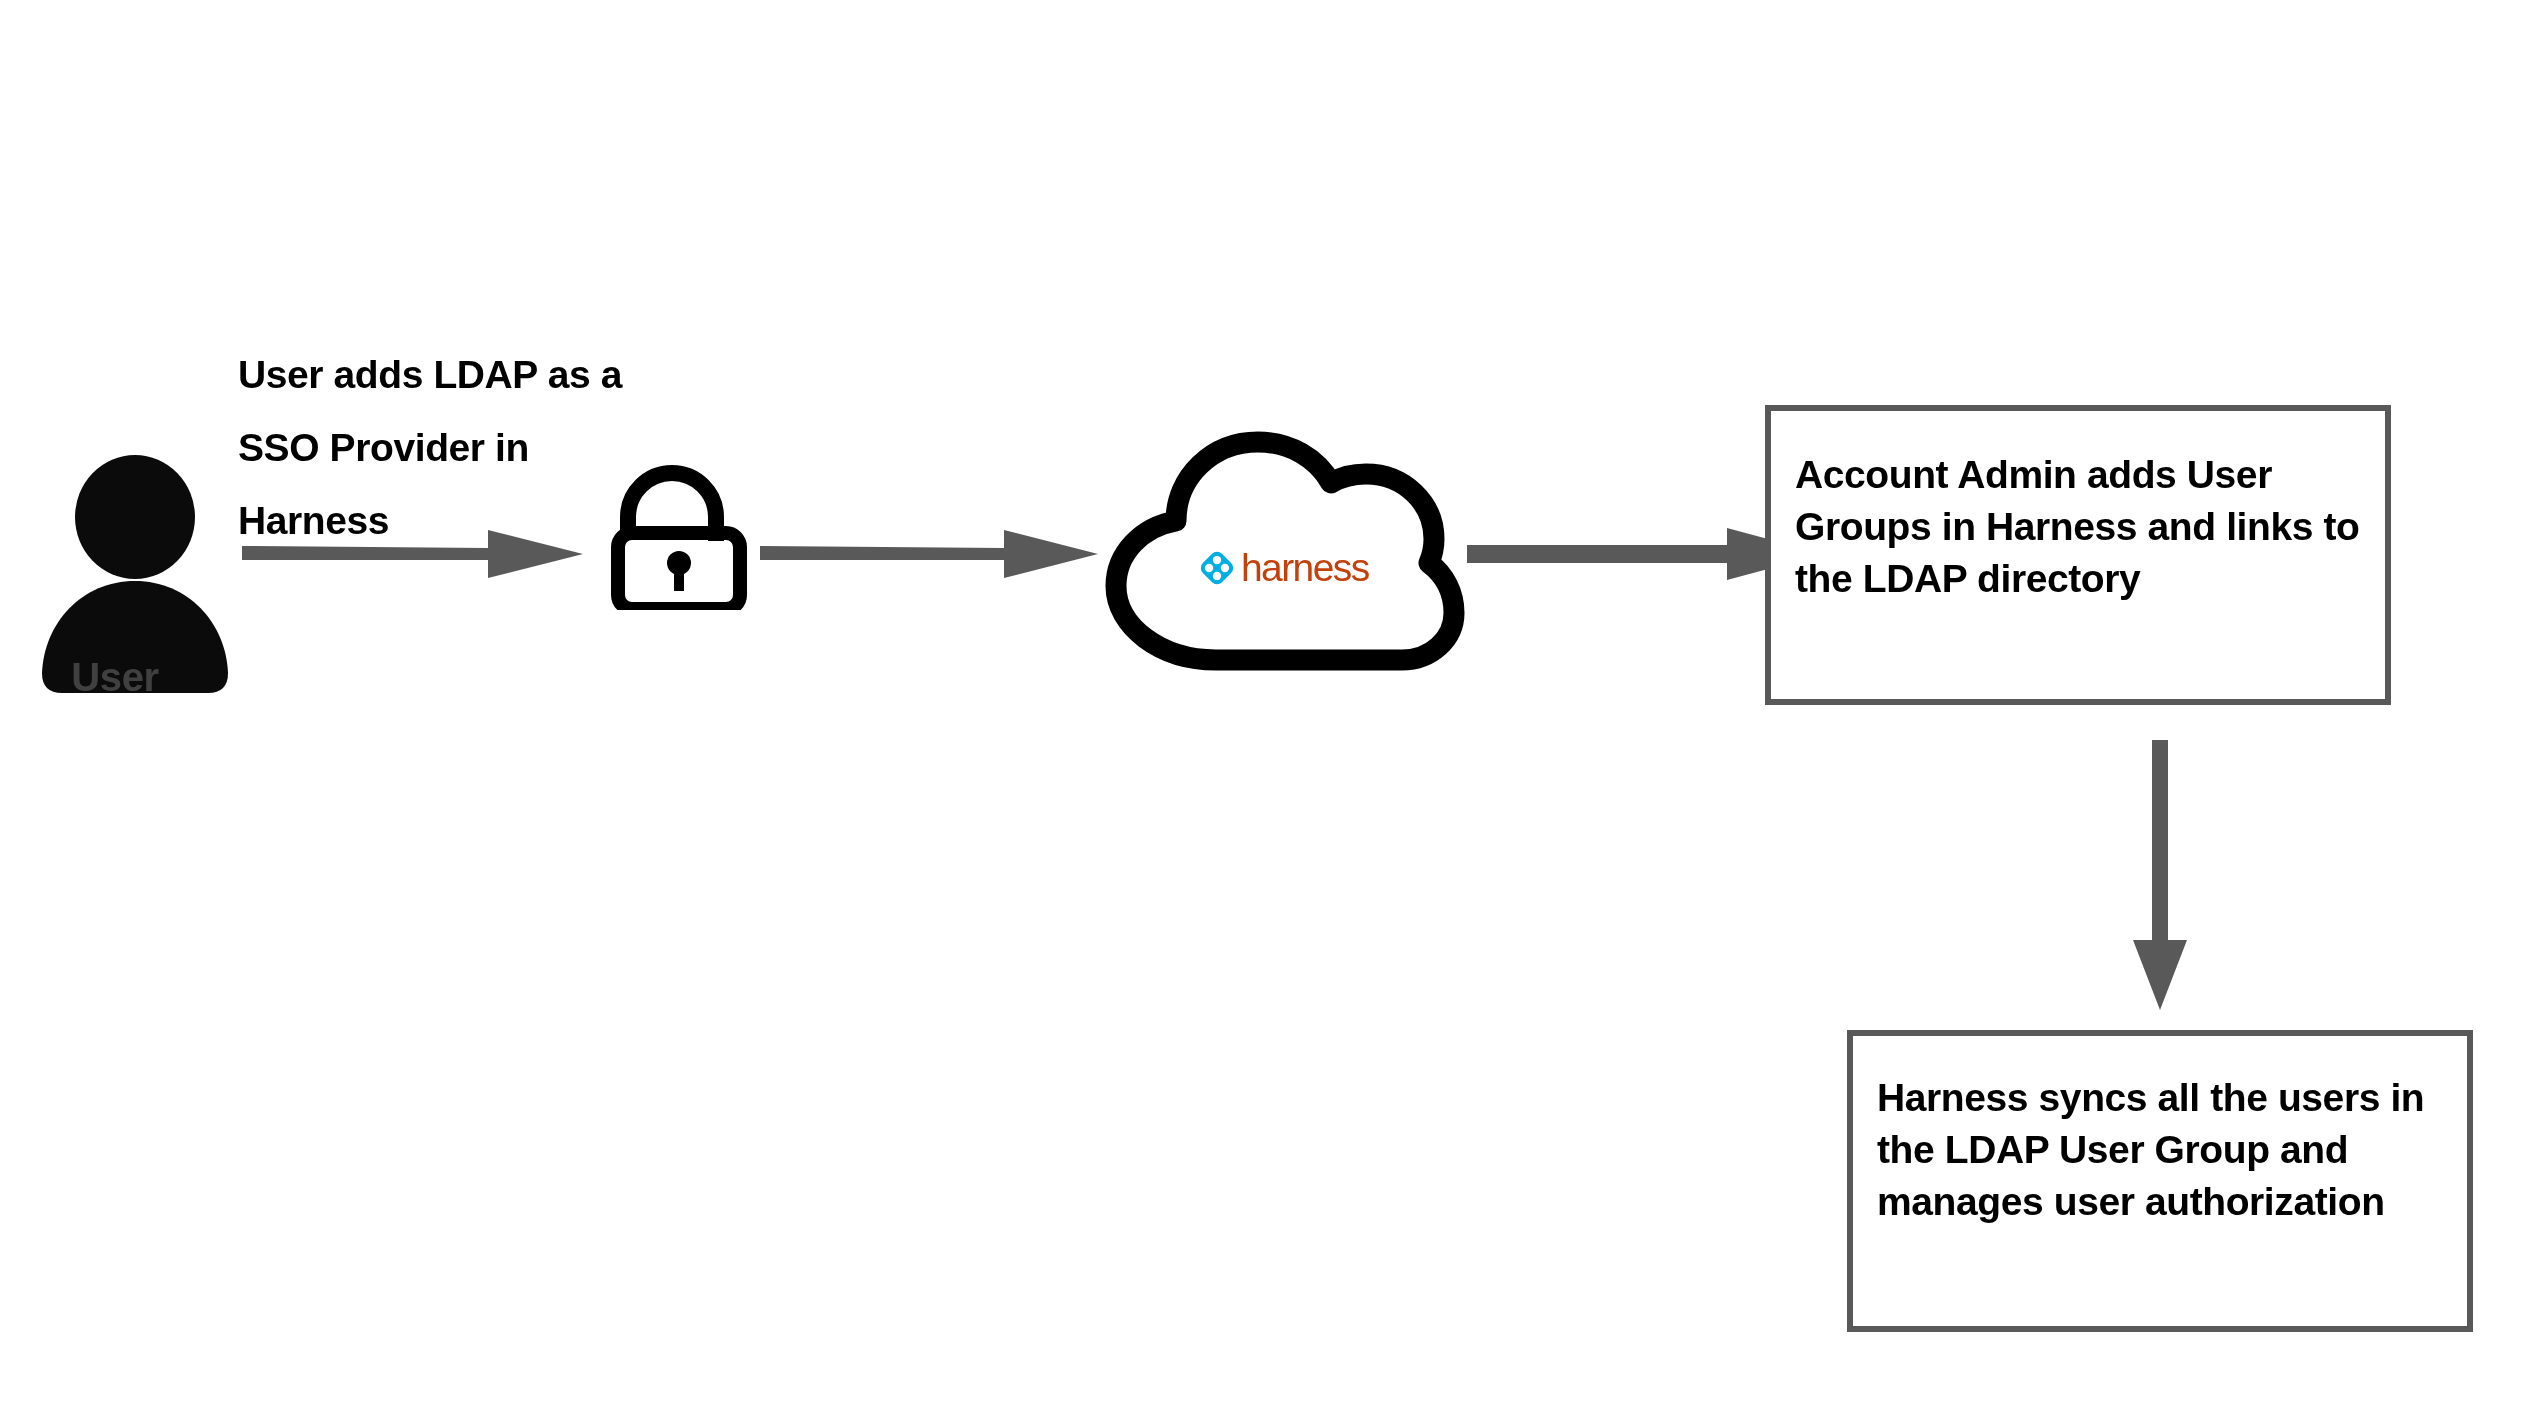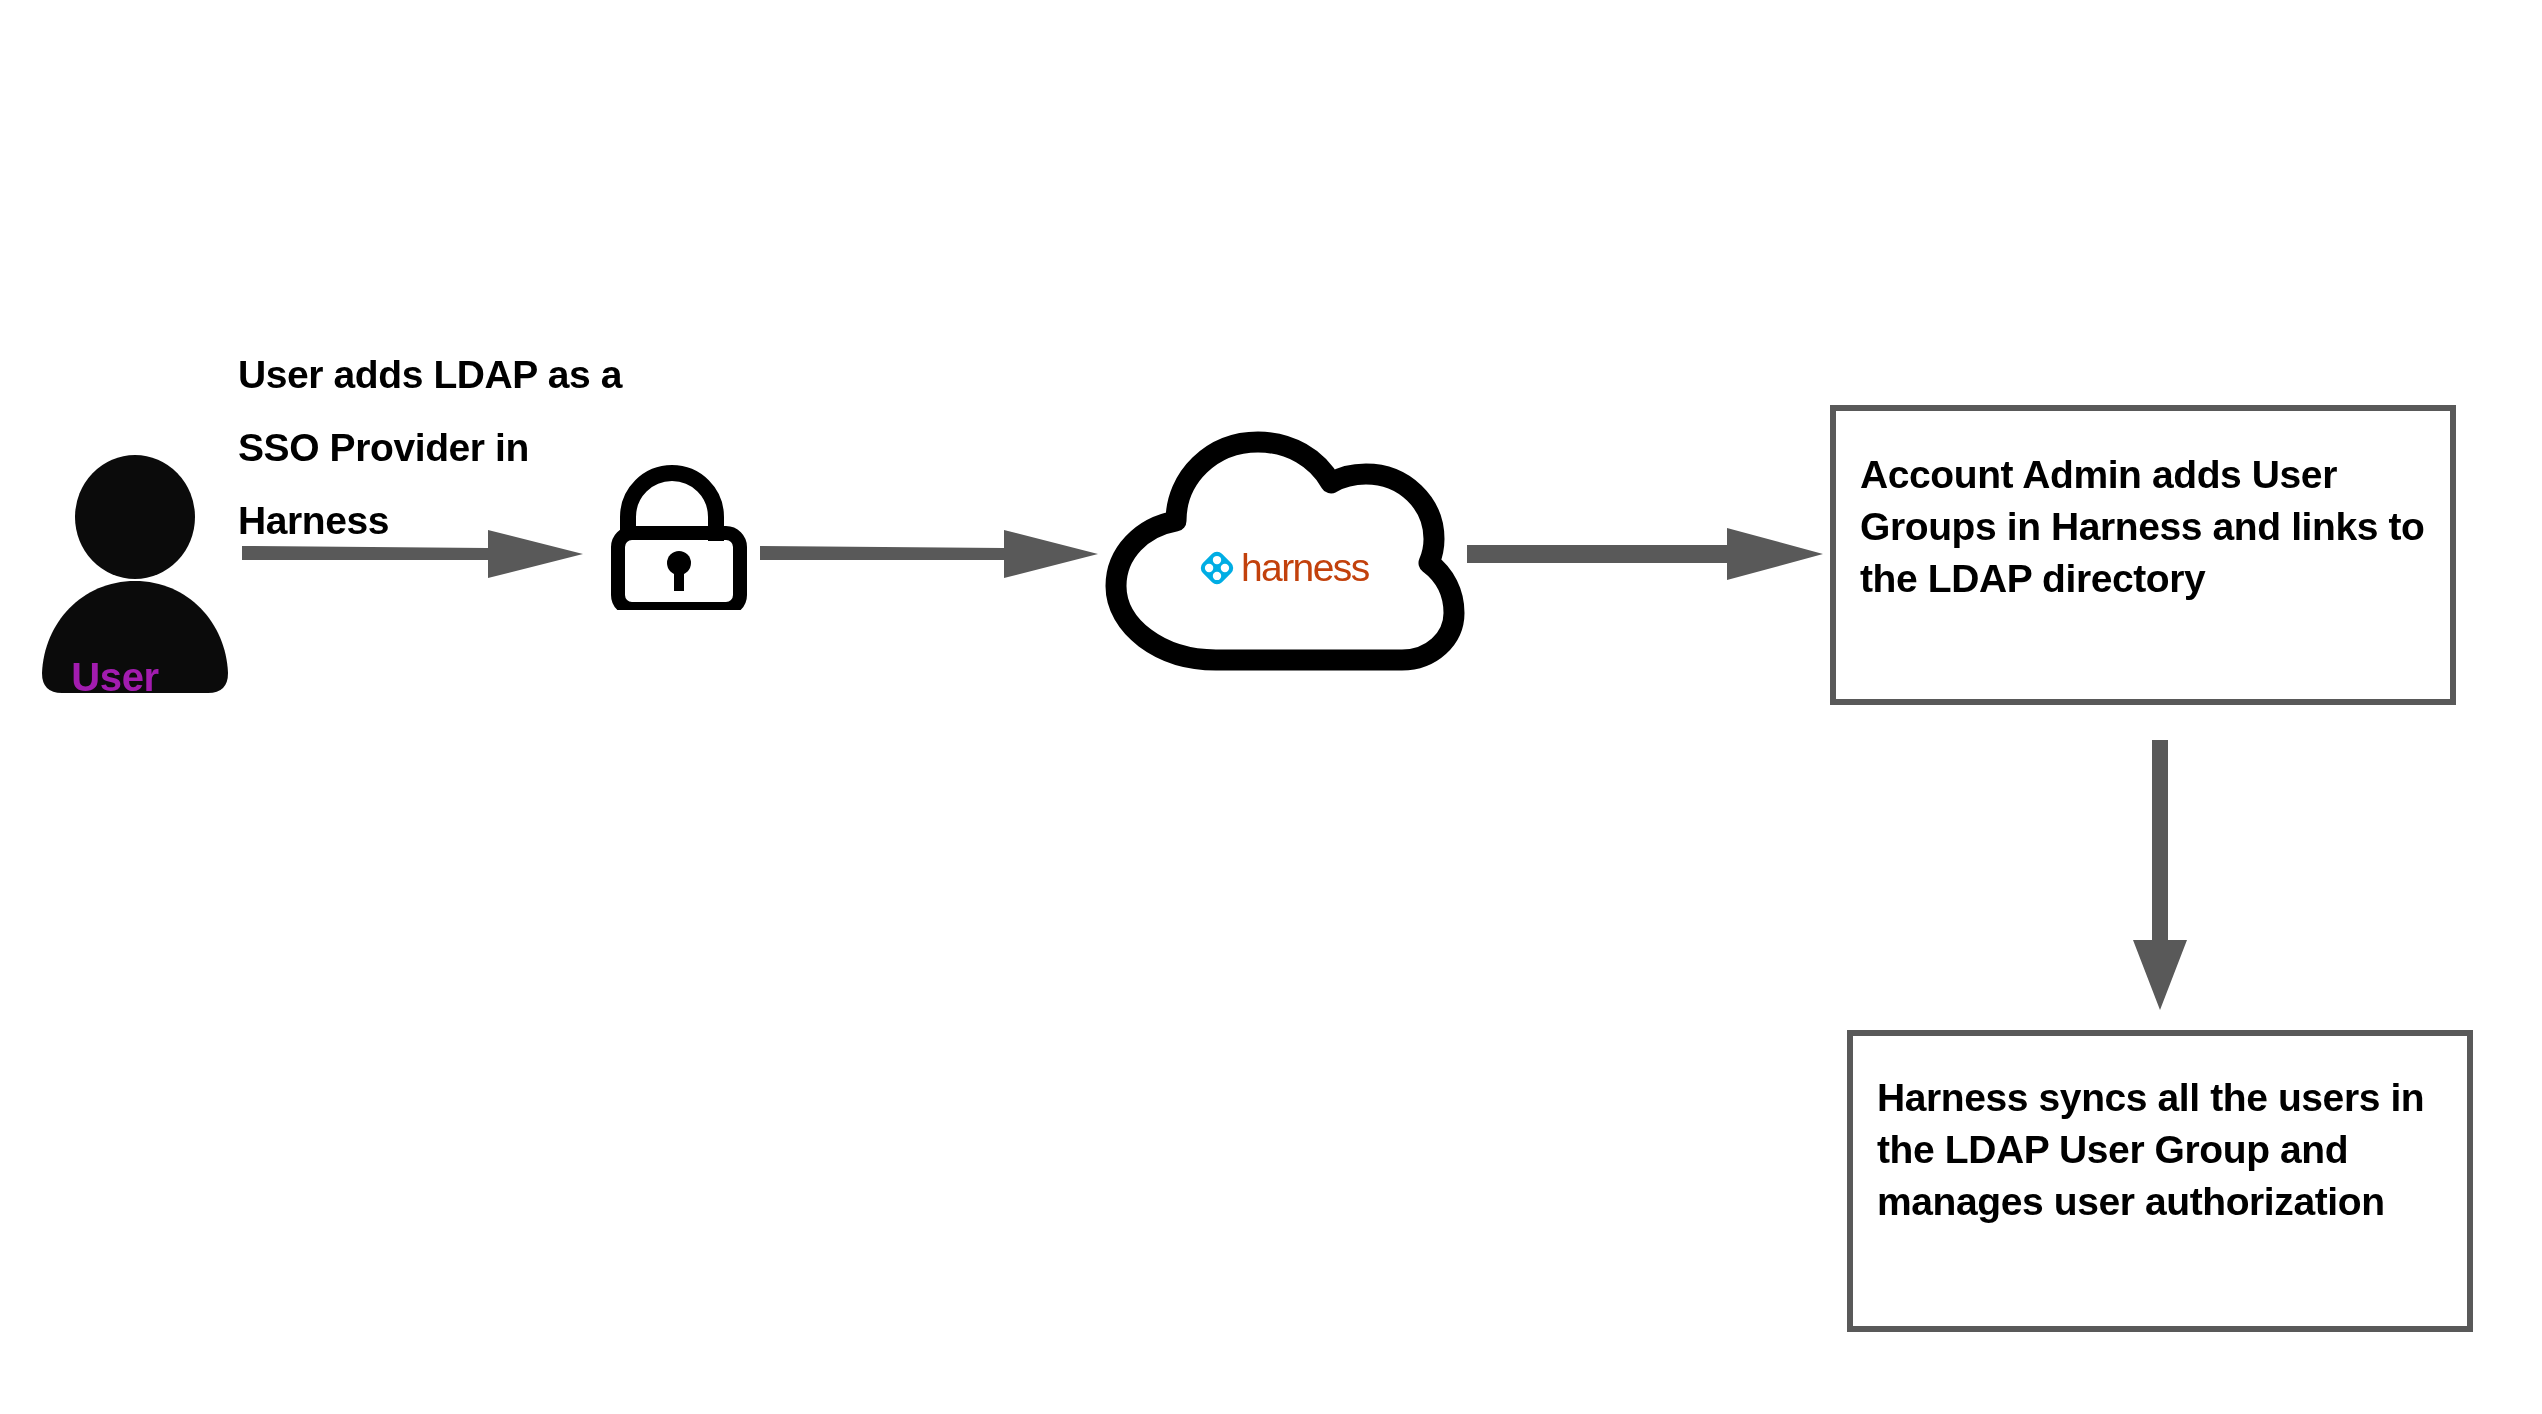"Account Admin adds User Groups" #box-account-admin { left: 1830px -> 1765px }
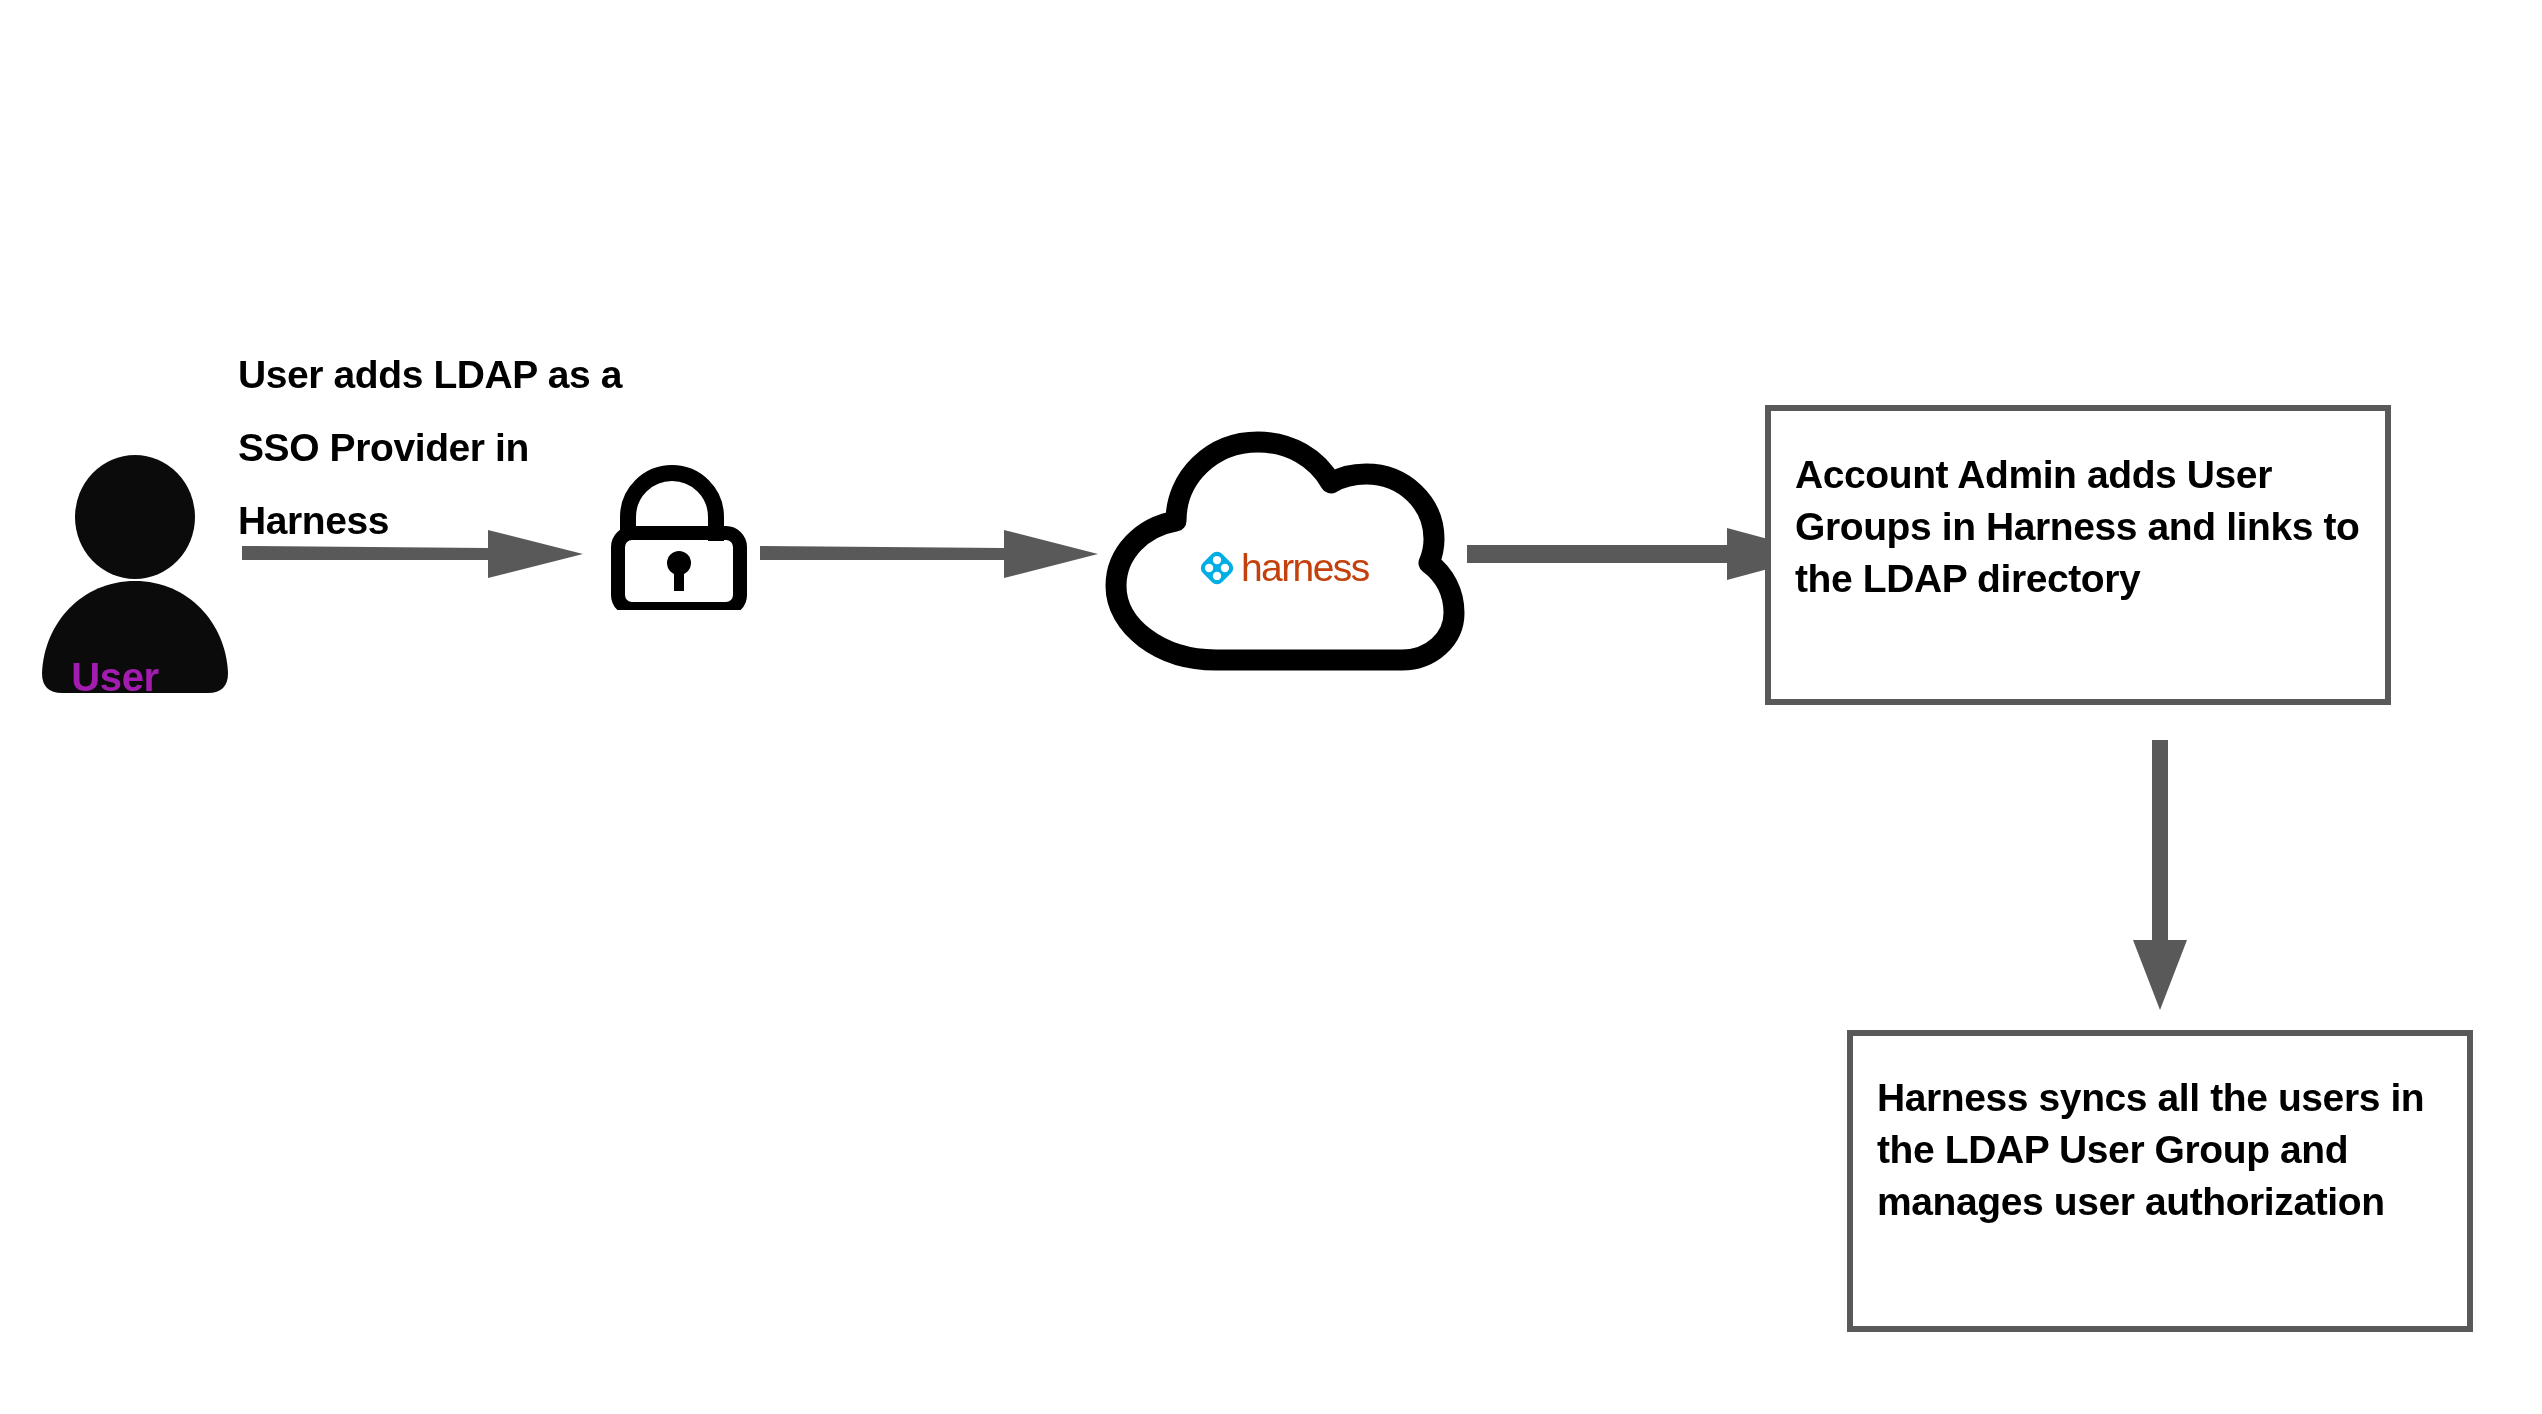"User" #user-label { color: #a21caf -> #404040 }
